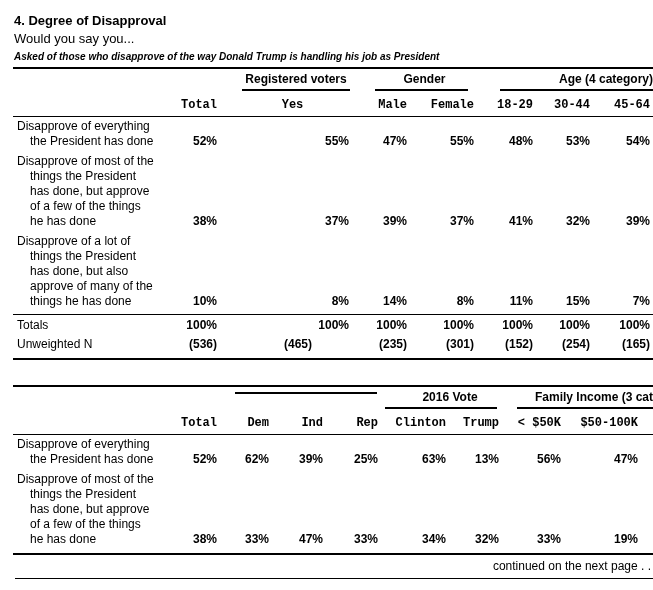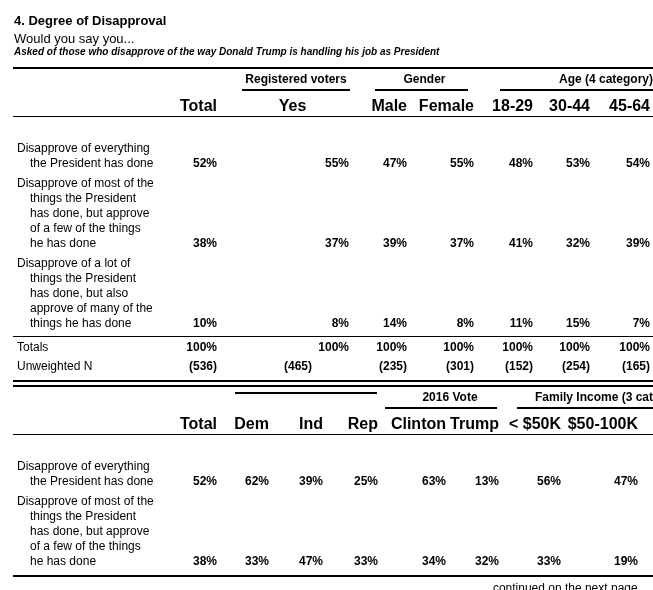"Asked of those who disapprove" .note { margin-top: none -> 5px }
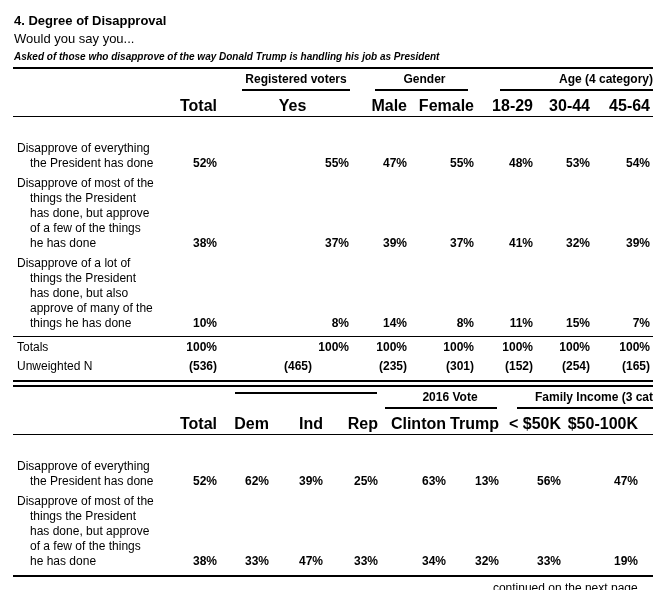"Total" .ch { font-family: none -> Liberation Mono, monospace; font-size: 16px -> 12px }
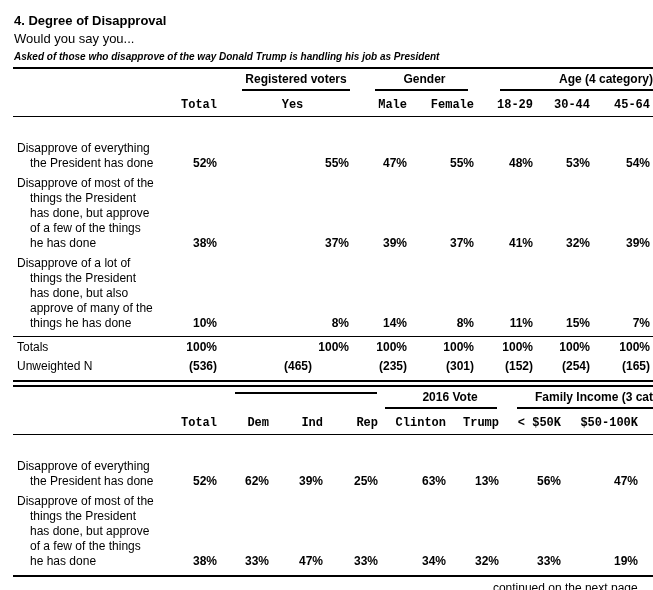"Disapprove of everything" .r1 { margin-top: 24px -> 2px }
